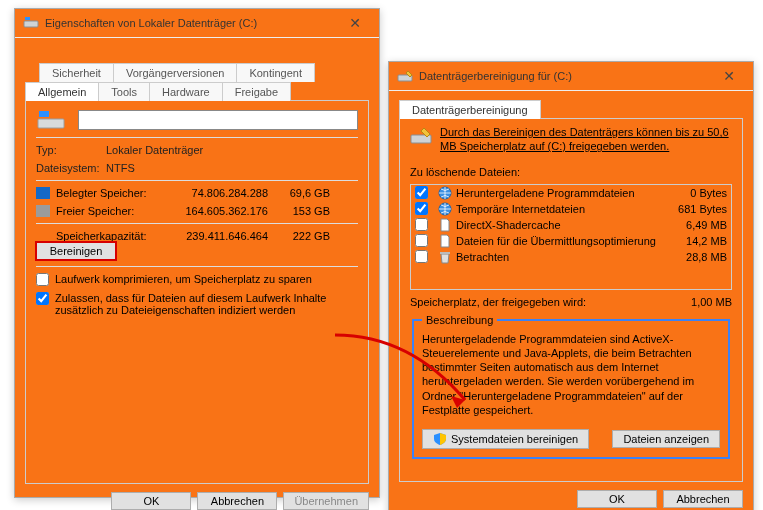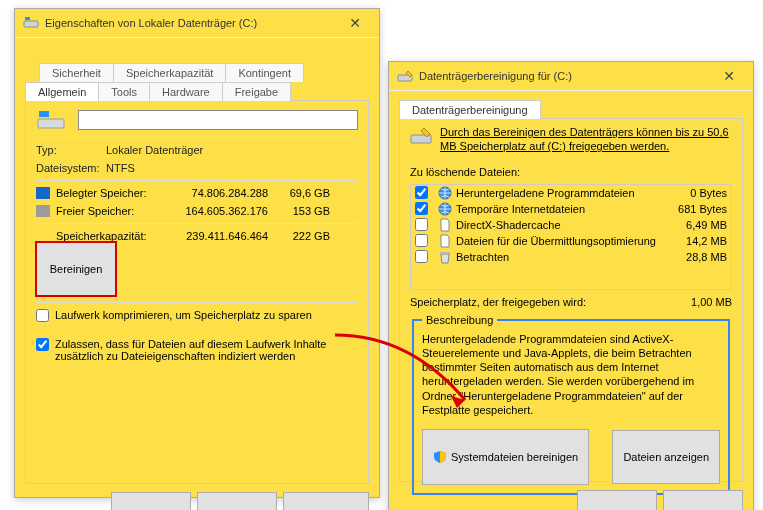"Eigenschaften von Lokaler Datenträger" .win { background: #fde047 -> #f97316 }
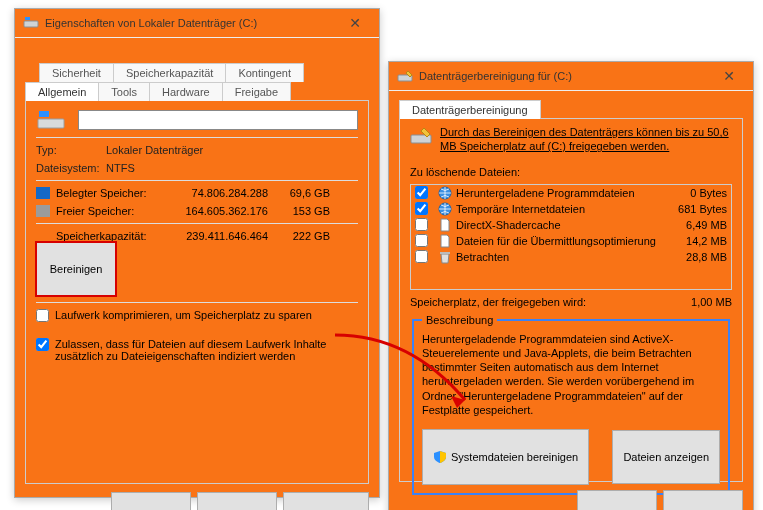"Speicherkapazität" div.tab { text: Speicherkapazität -> Vorgängerversionen }
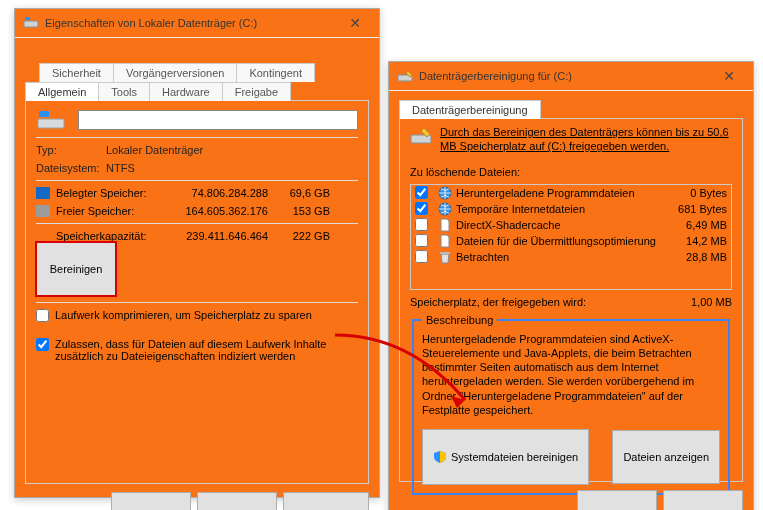"Bereinigen" .btn { padding: 20px 10px -> 2px 10px }
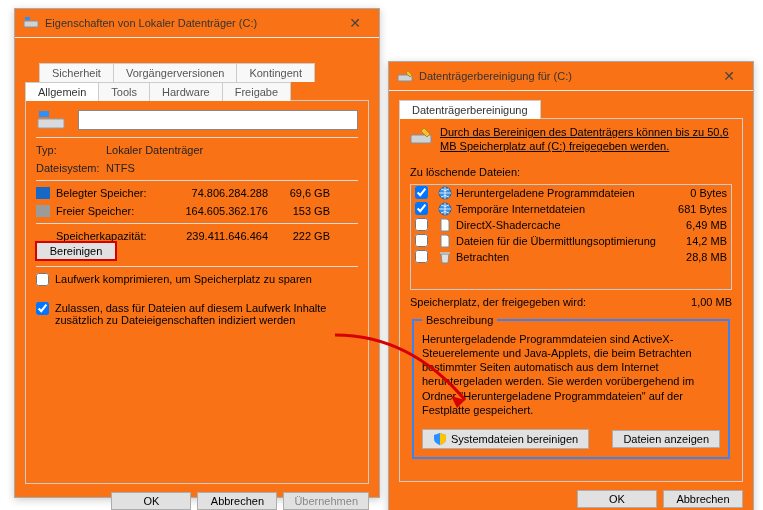"Zulassen, dass für Dateien auf" label.row { margin-top: 10px -> none }
